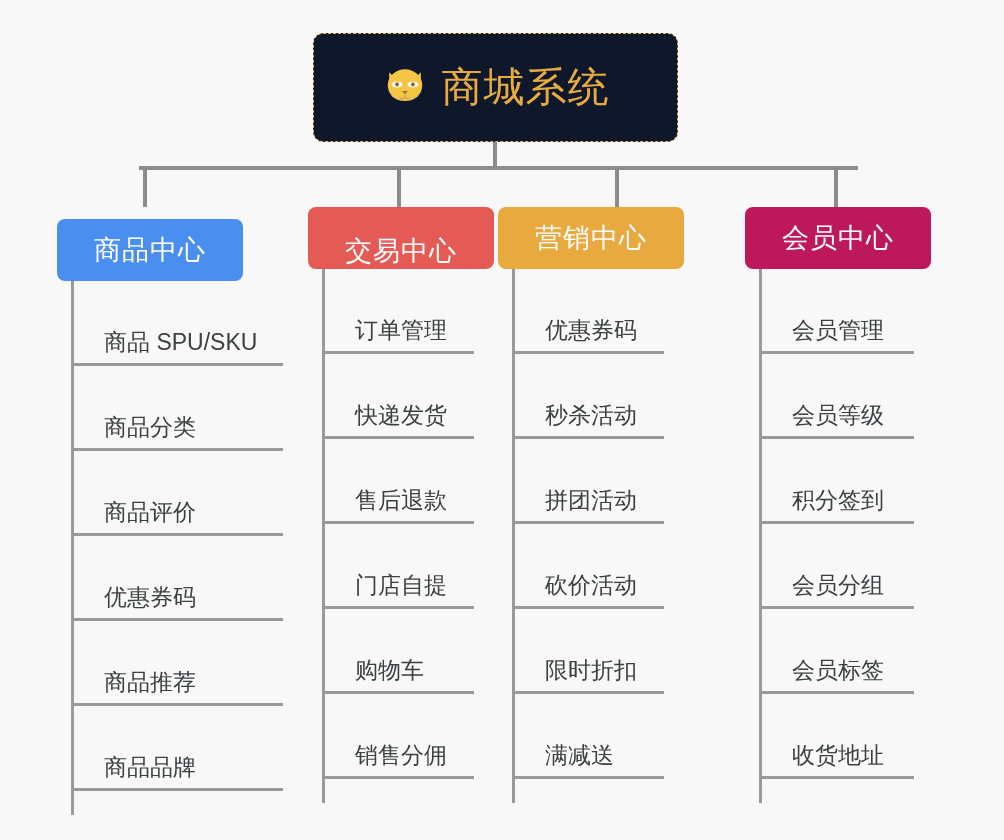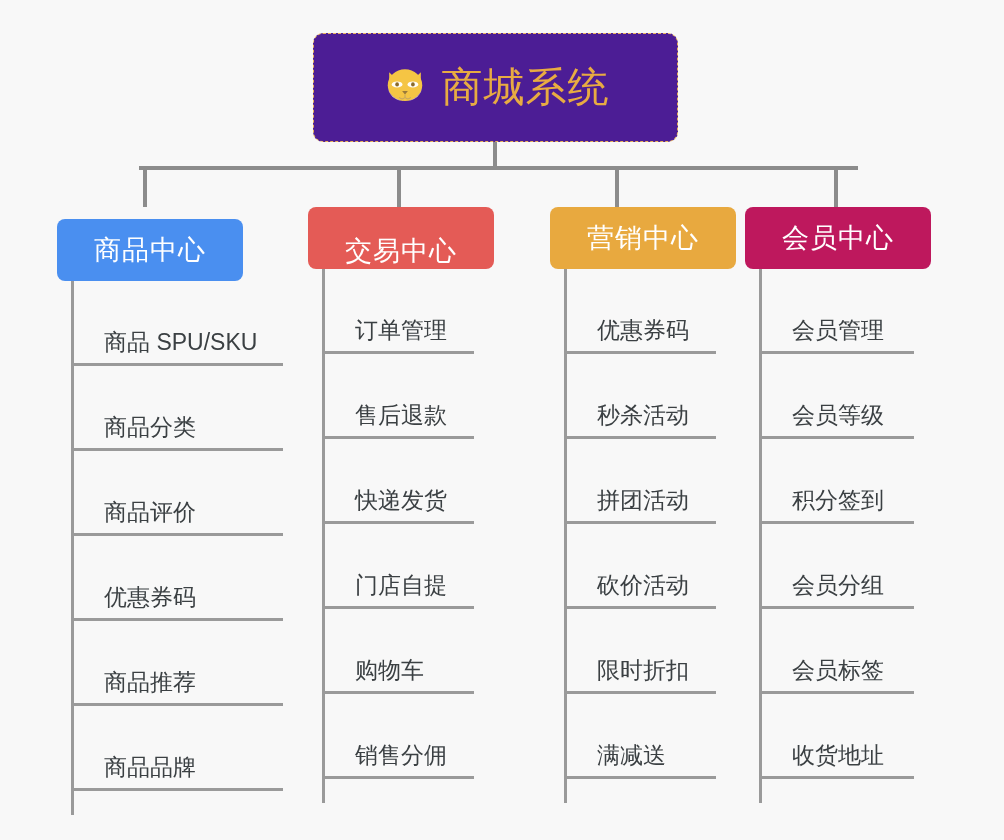"商城系统" div.root-node { background: #4c1d95 -> #0f172a }
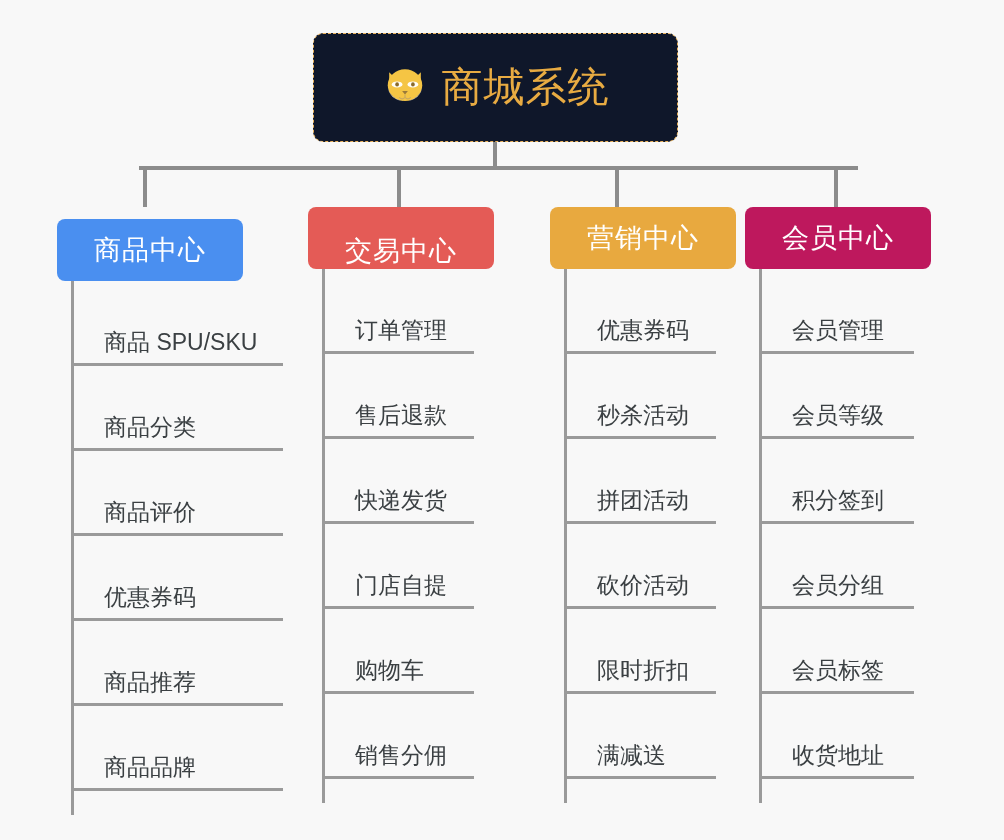"营销中心" div.column { left: 550px -> 498px }
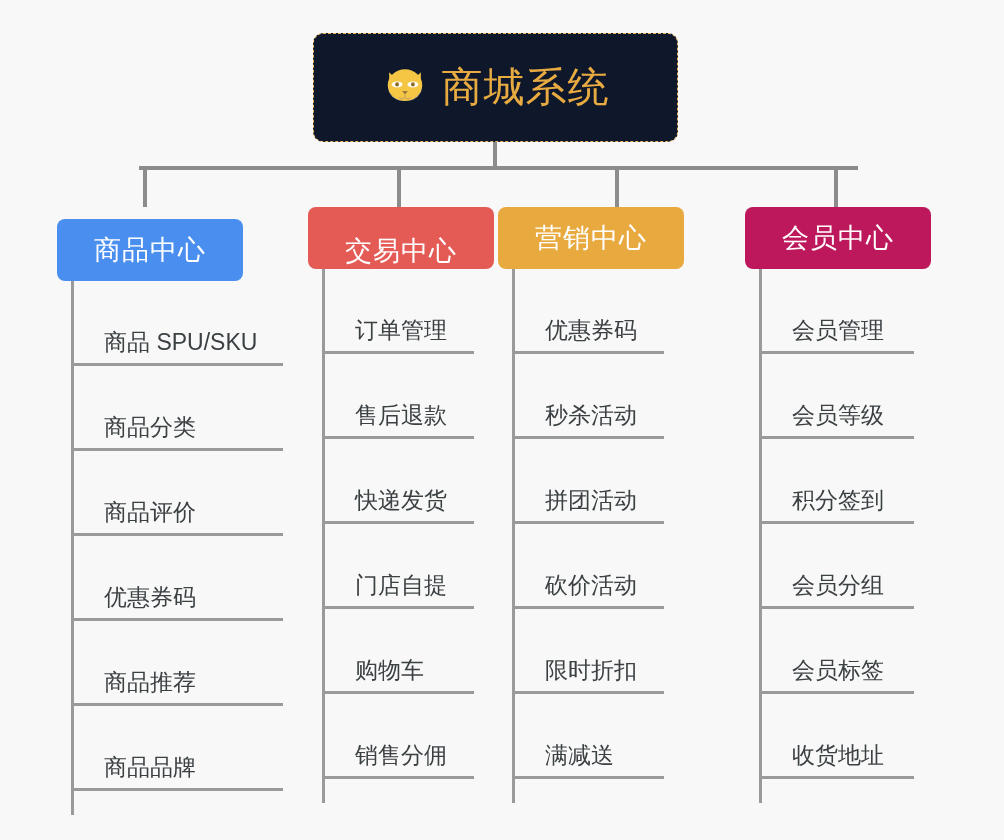"售后退款" div.leaf { order: before "快递发货" -> after "快递发货" }
